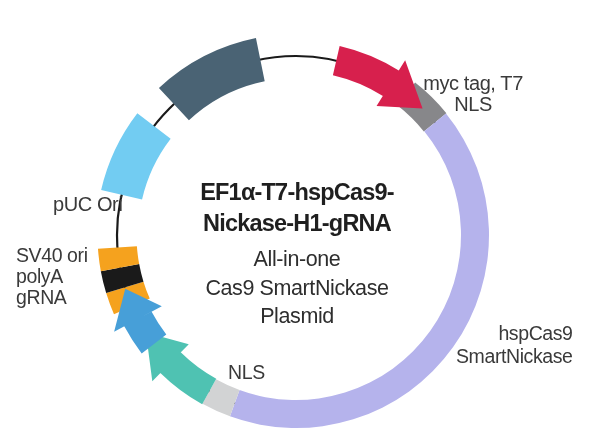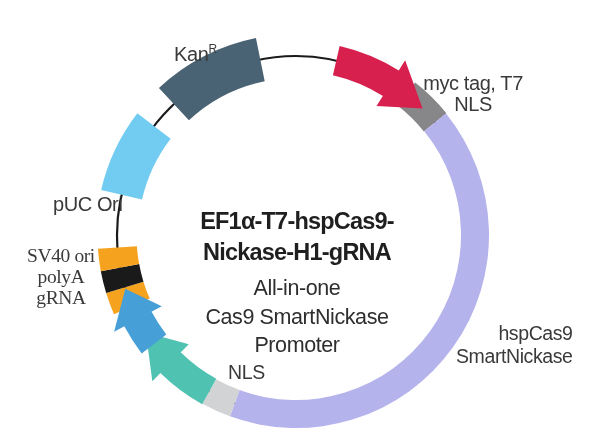"KanR" div.lbl { html: <div><span>Kan</span><sup>R</sup></div> -> none }
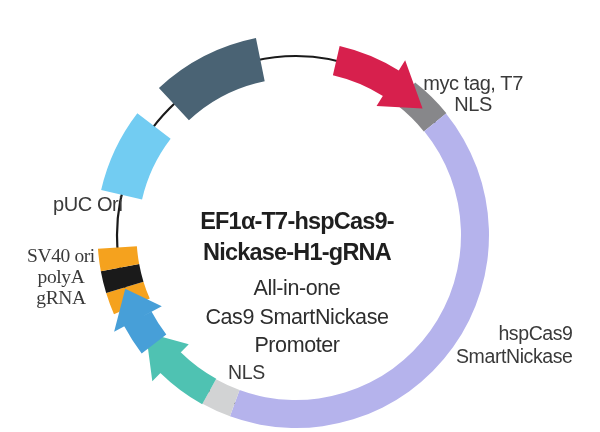"EF1α-T7-hspCas9-" #center-text { margin-top: 29px -> none }
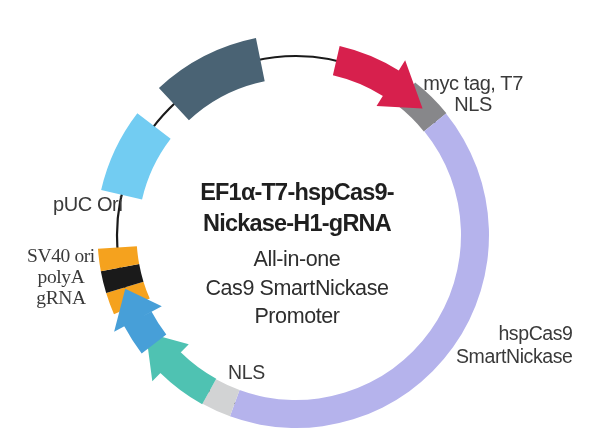"SV40 ori" .right { font-family: Liberation Serif, serif -> none; text-align: center -> left }
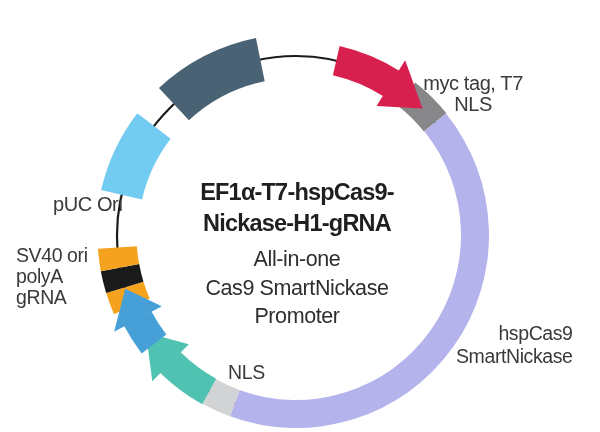"Promoter" div { text: Promoter -> Plasmid }
